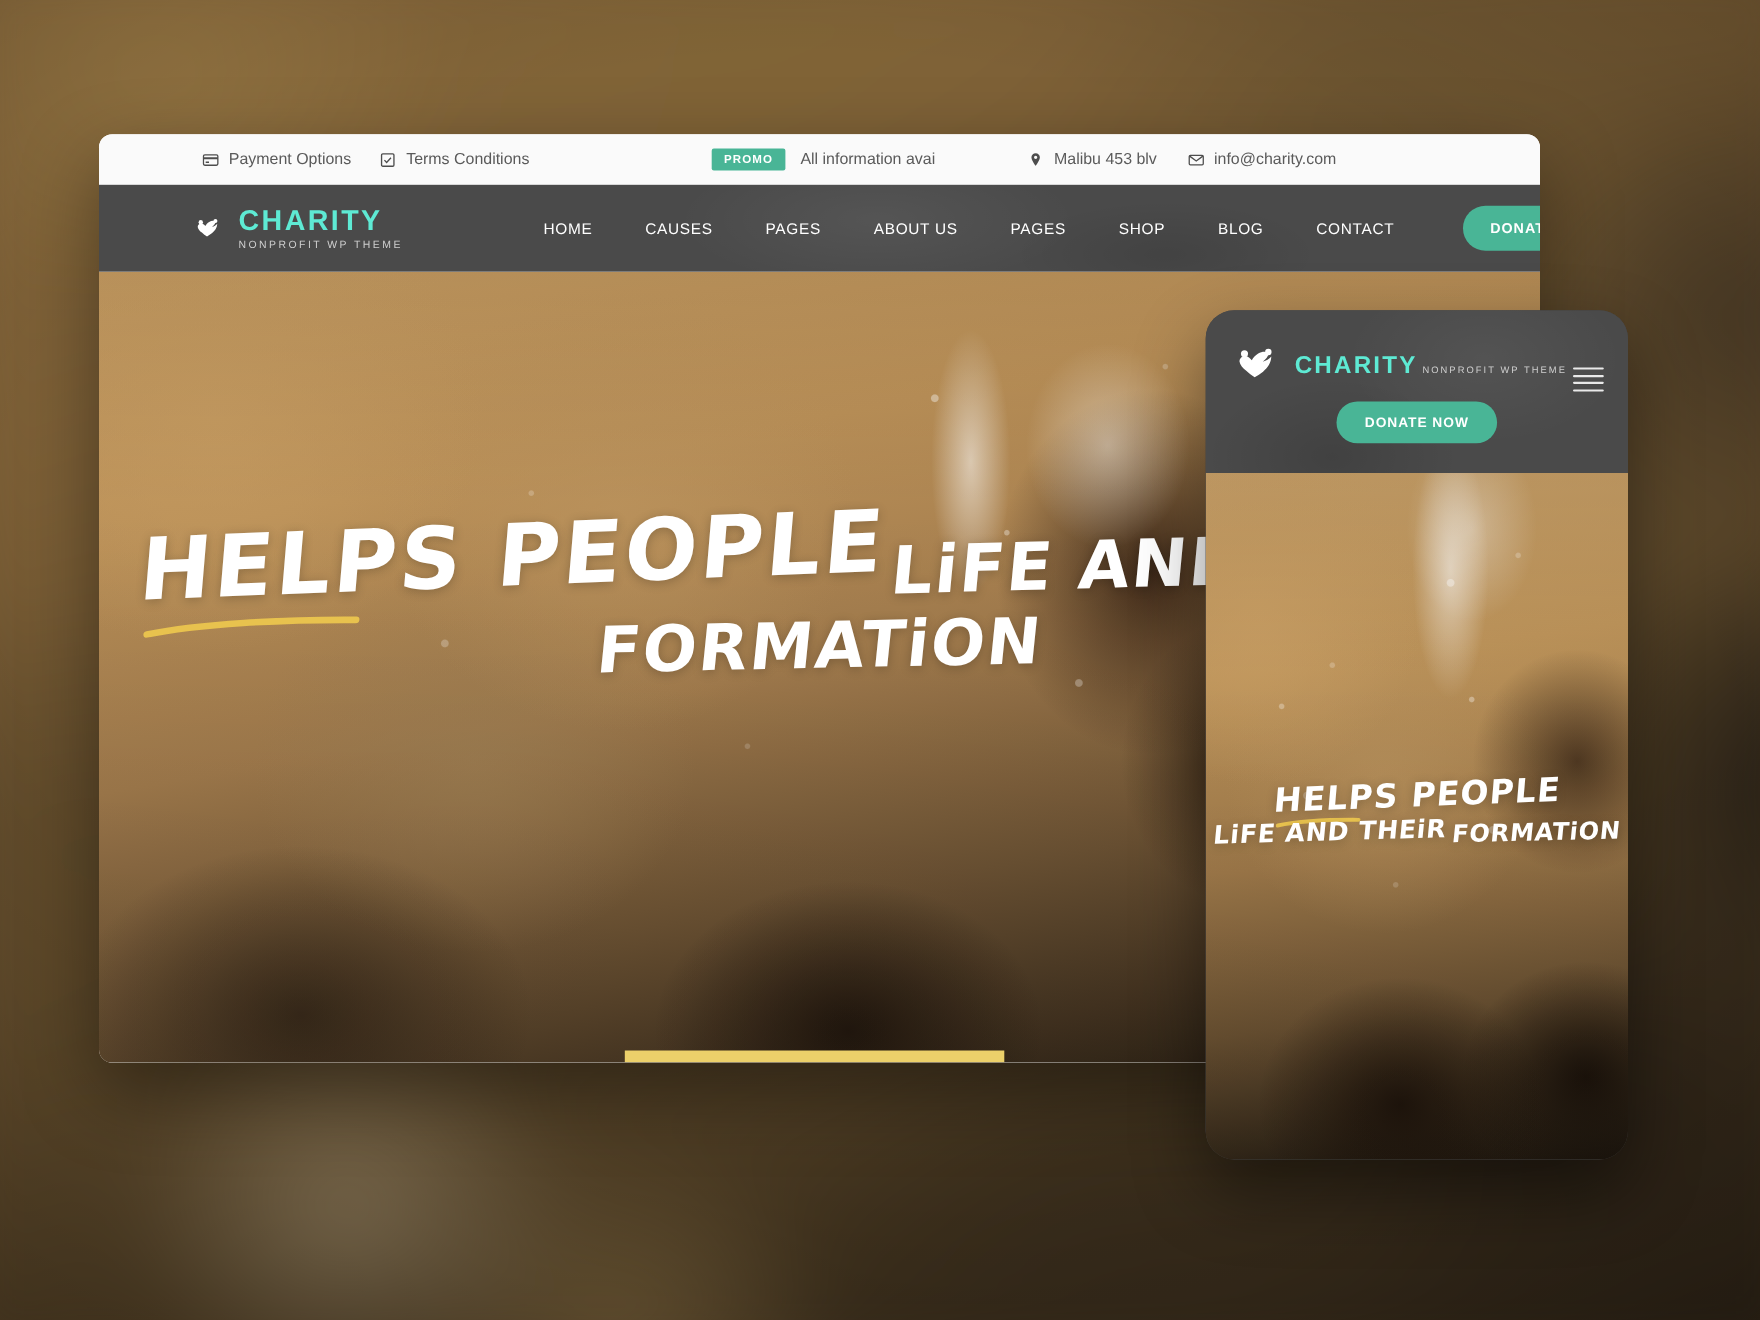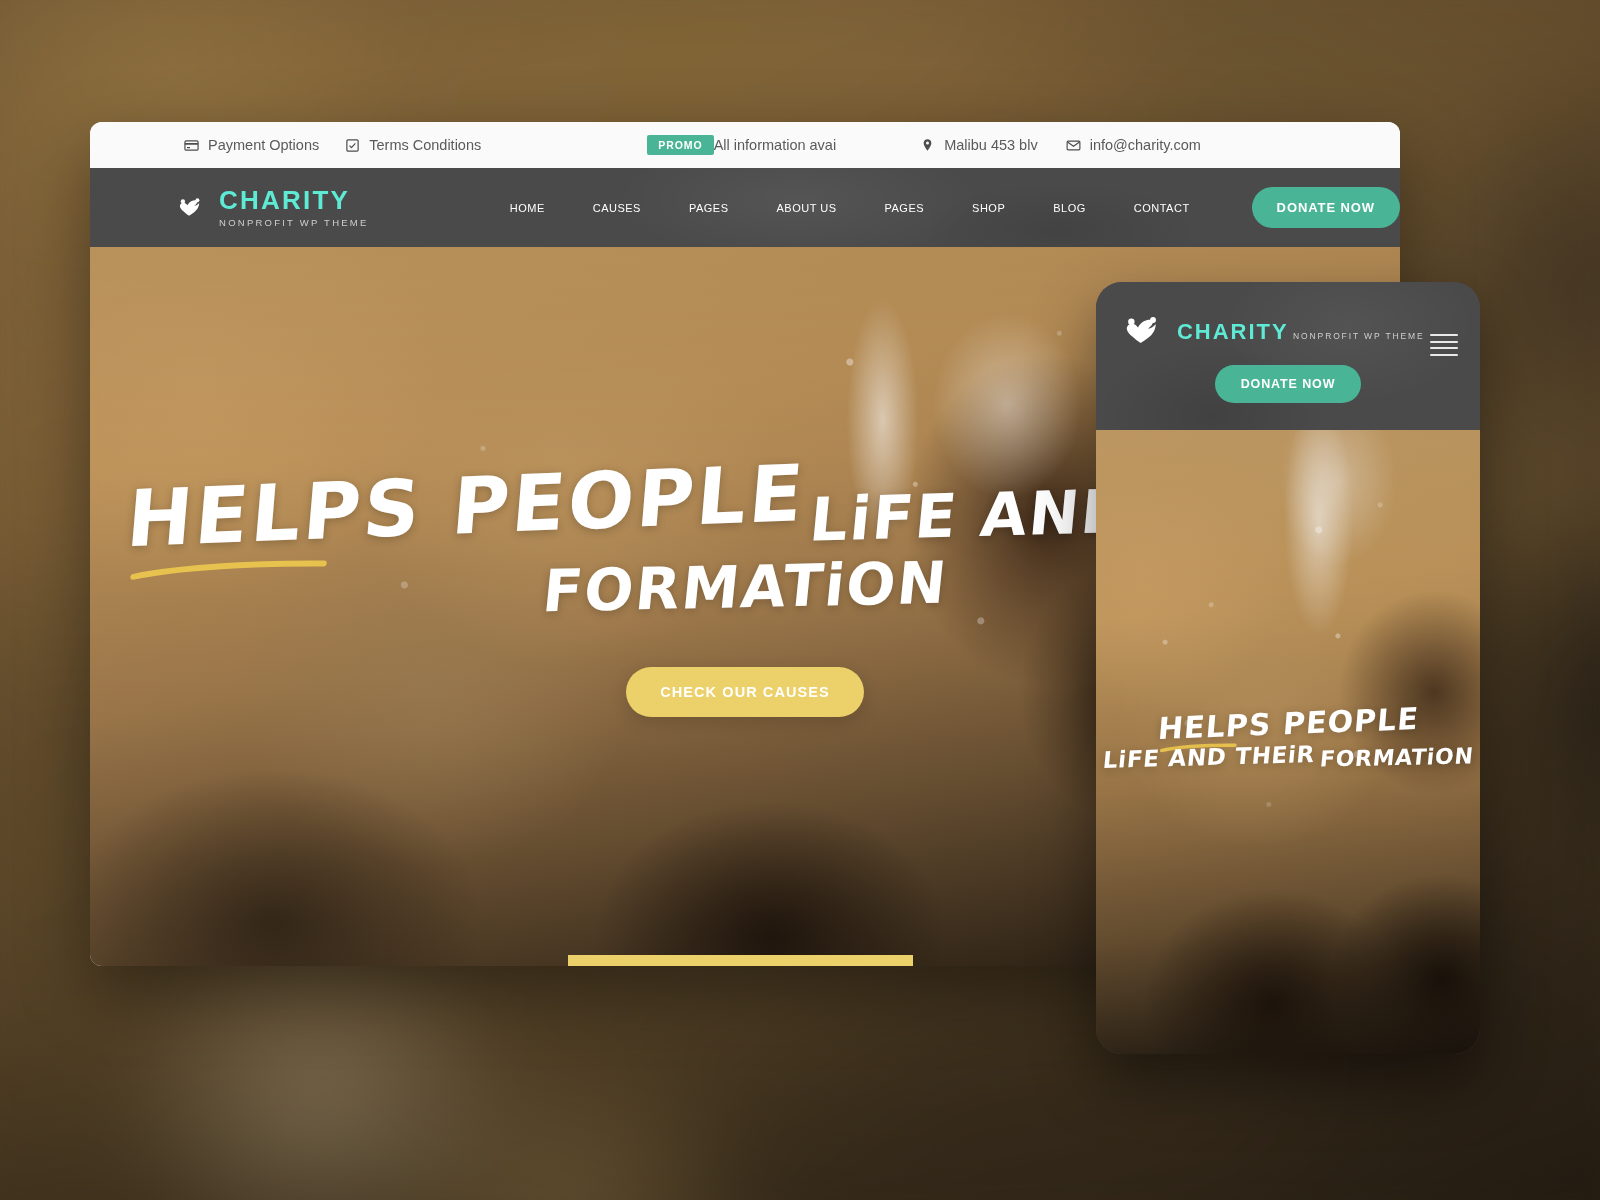"PROMO" .tb-mid { gap: none -> 14px }
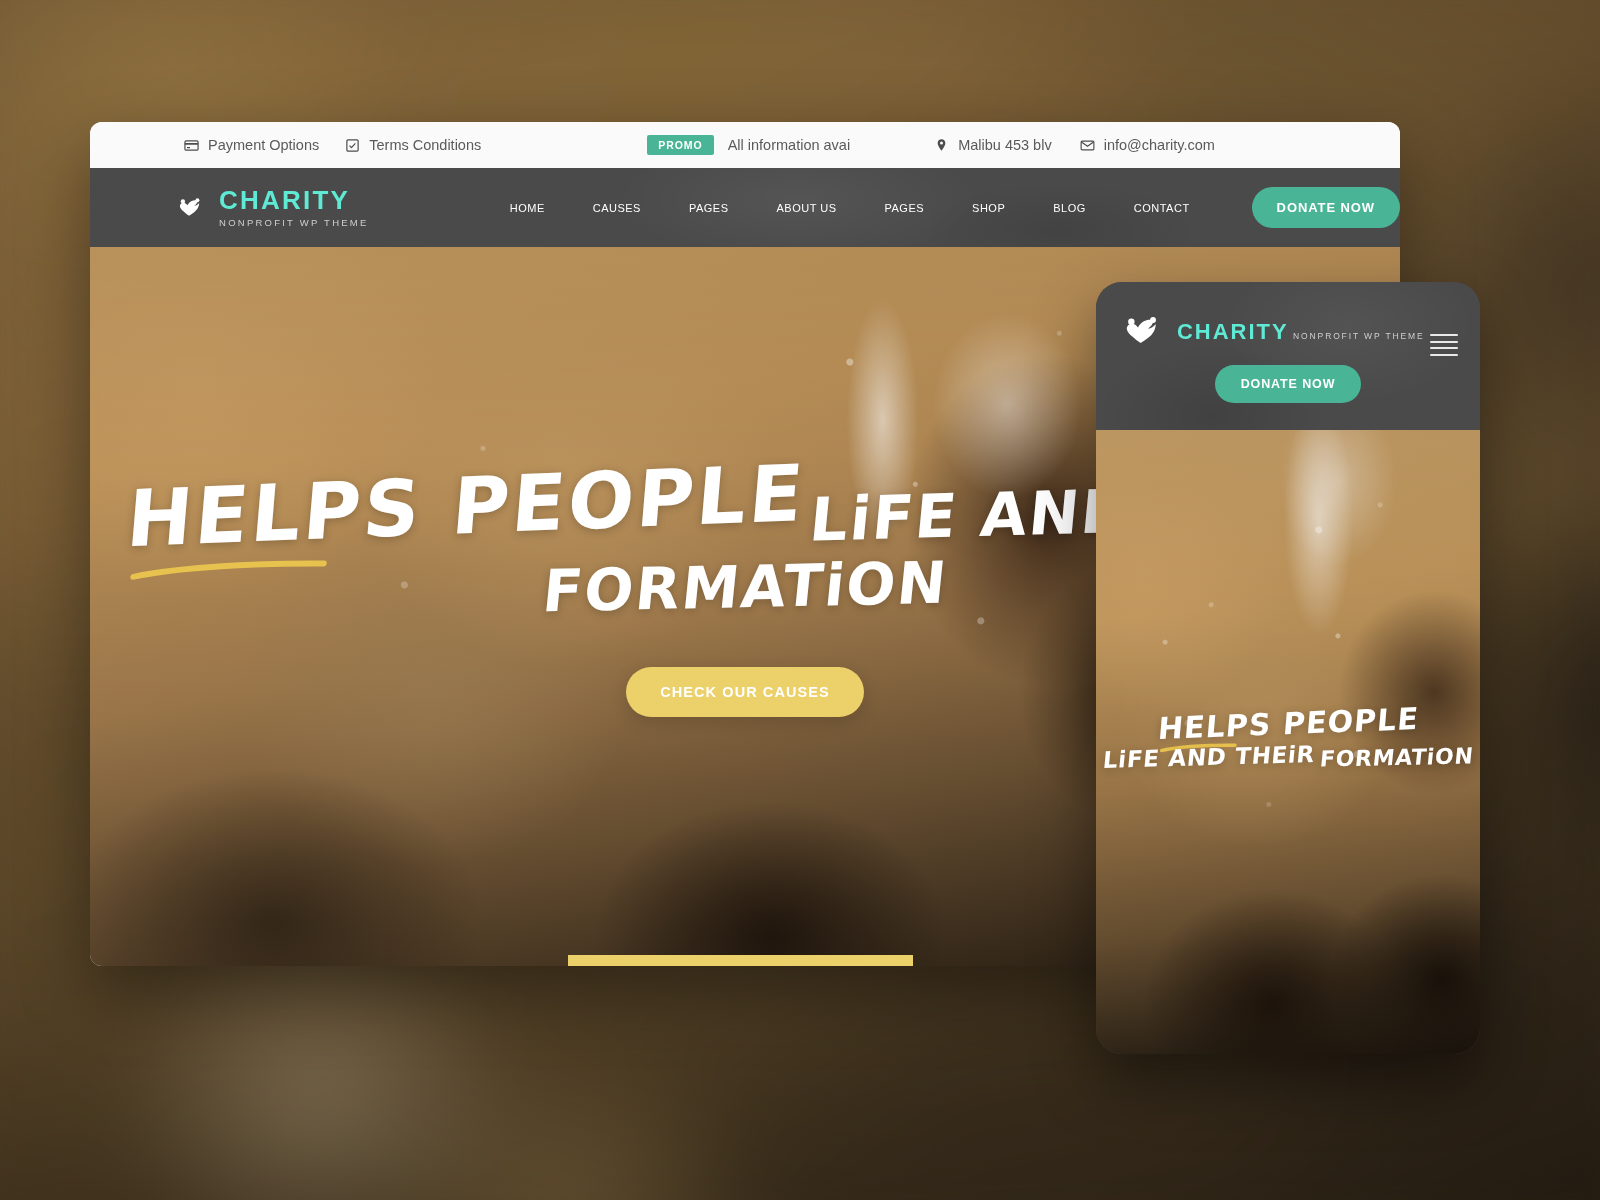"HOME" .nav-link { font-size: 11px -> 14px }
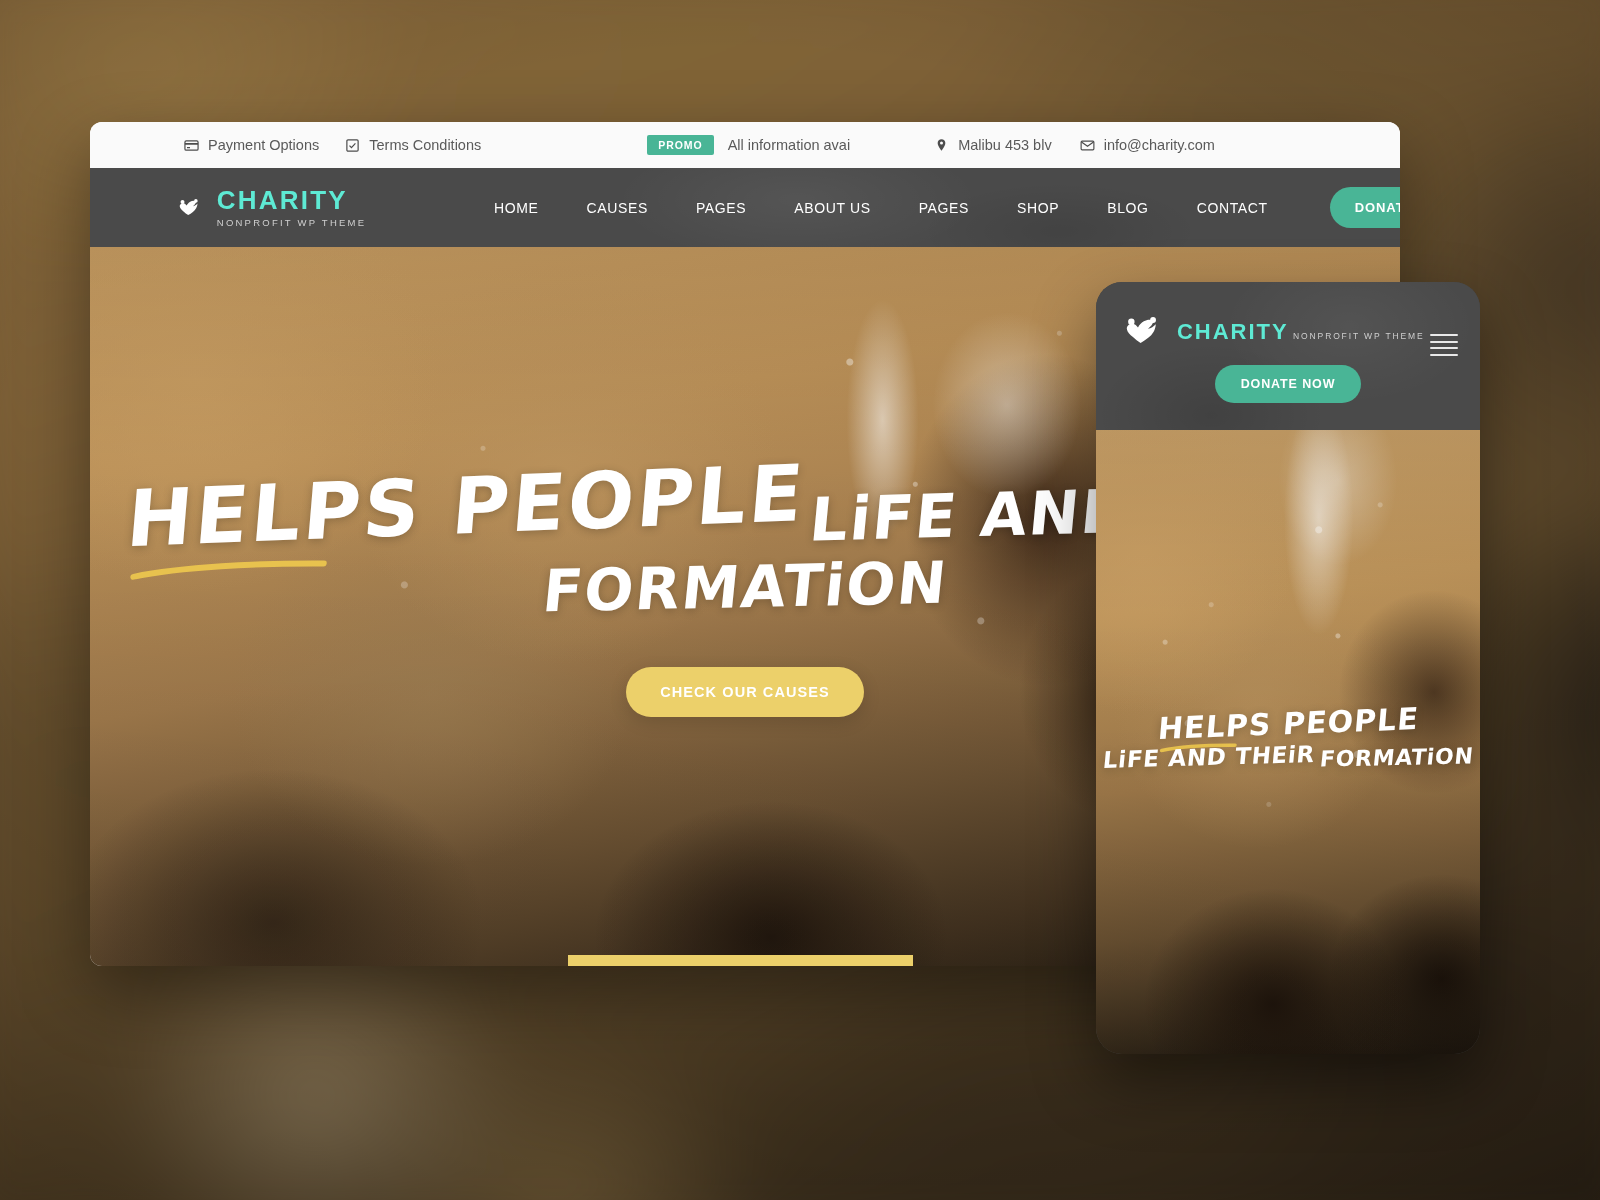"CHECK OUR CAUSES" button.hero-cta { html: <button>CHECK OUR CAUSES</button> -> none }
